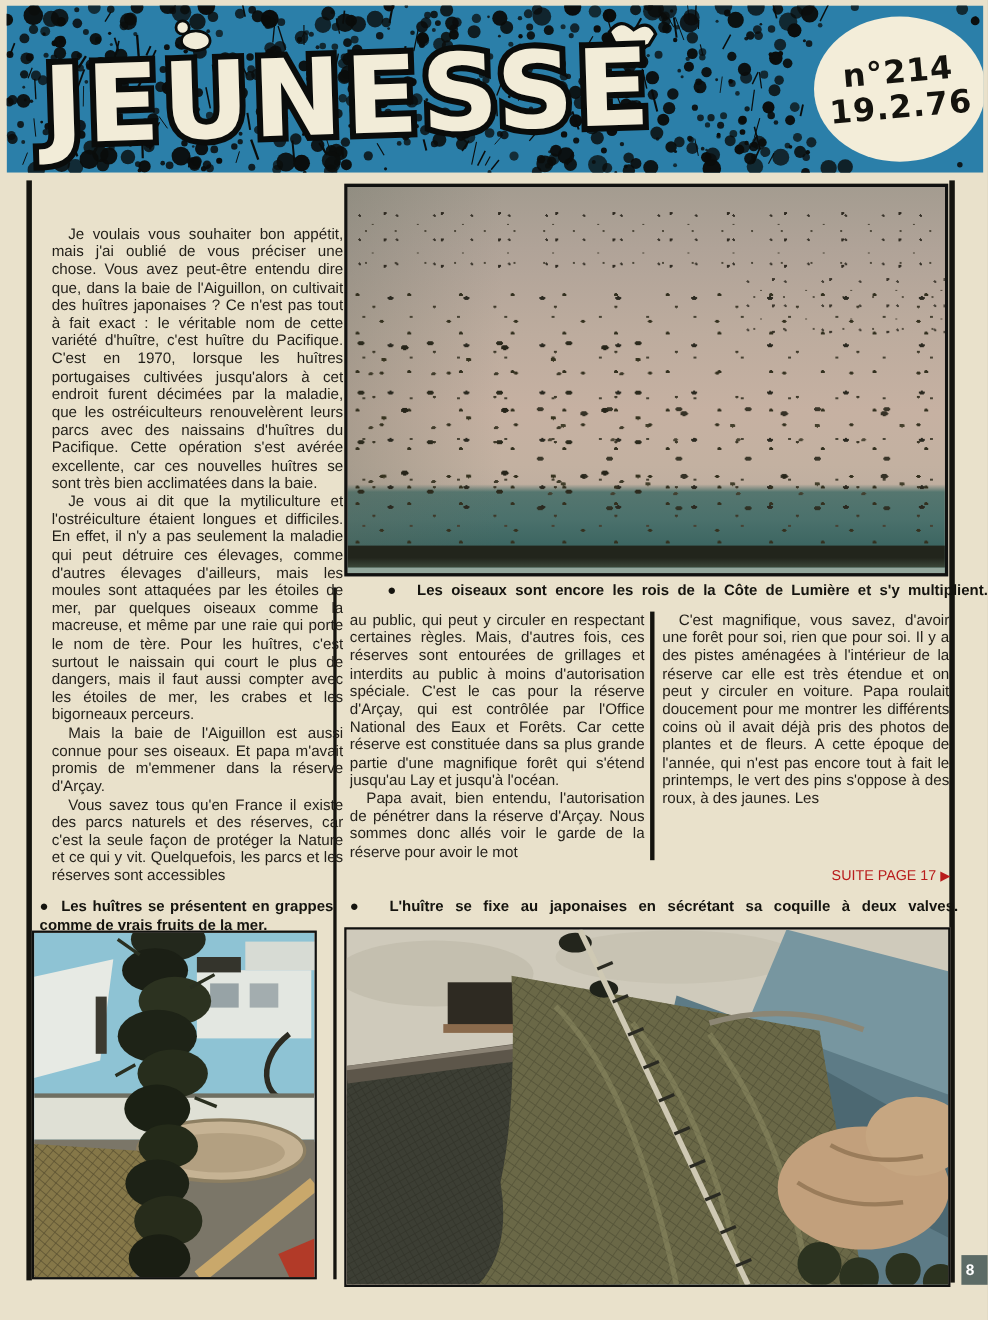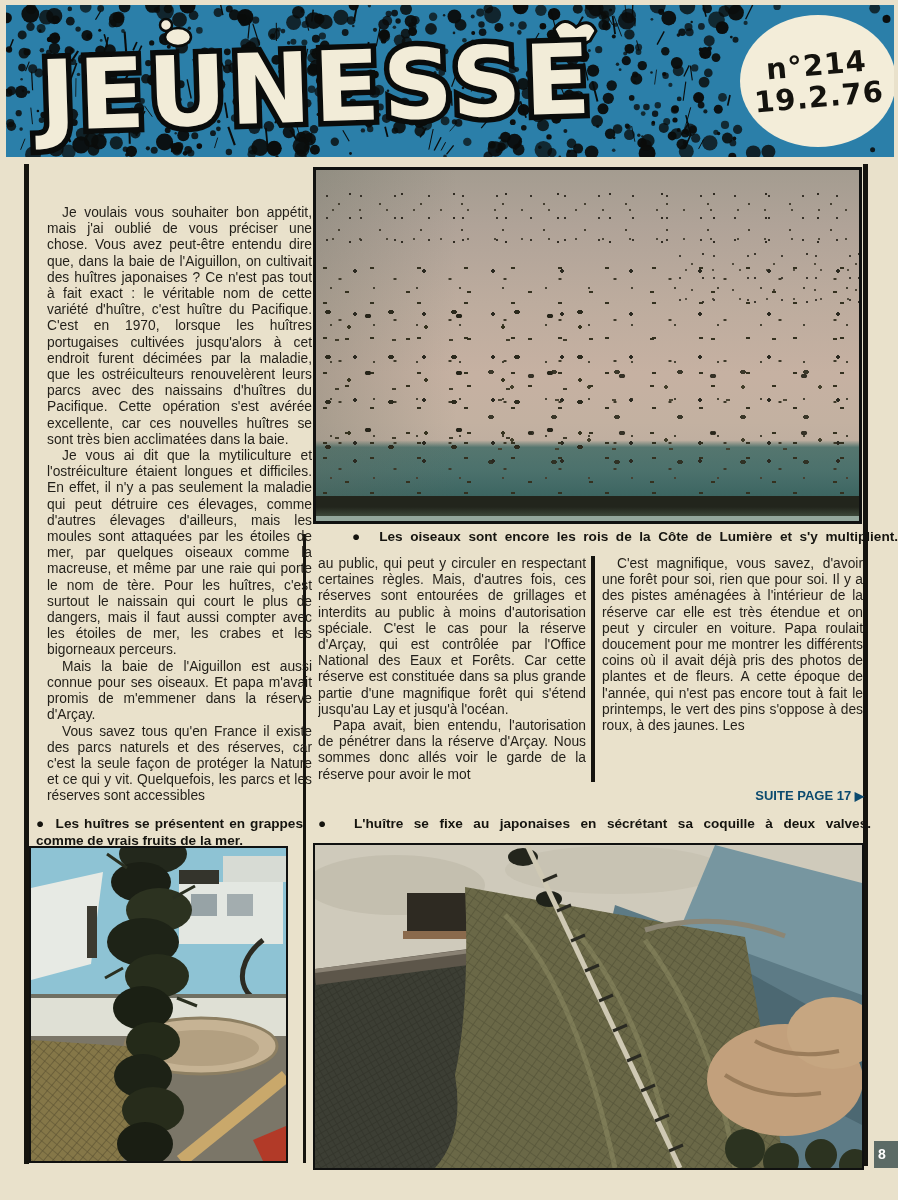"SUITE PAGE 17 ▶" #suite { color: #0c4a6e -> #b91c1c; font-weight: bold -> normal }
